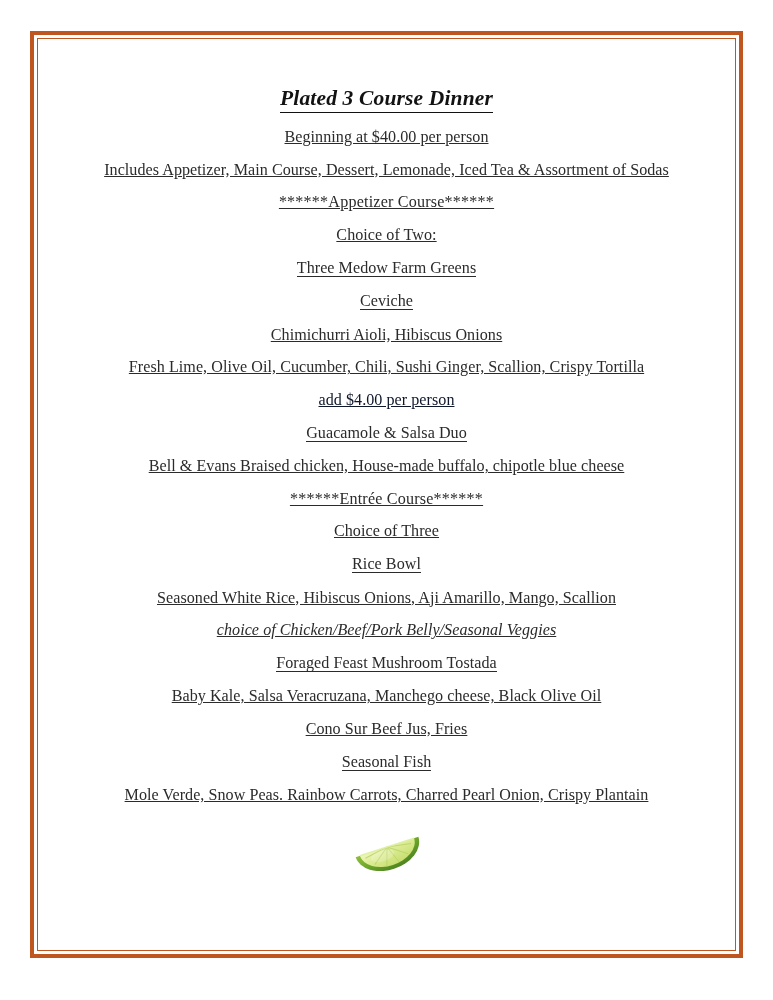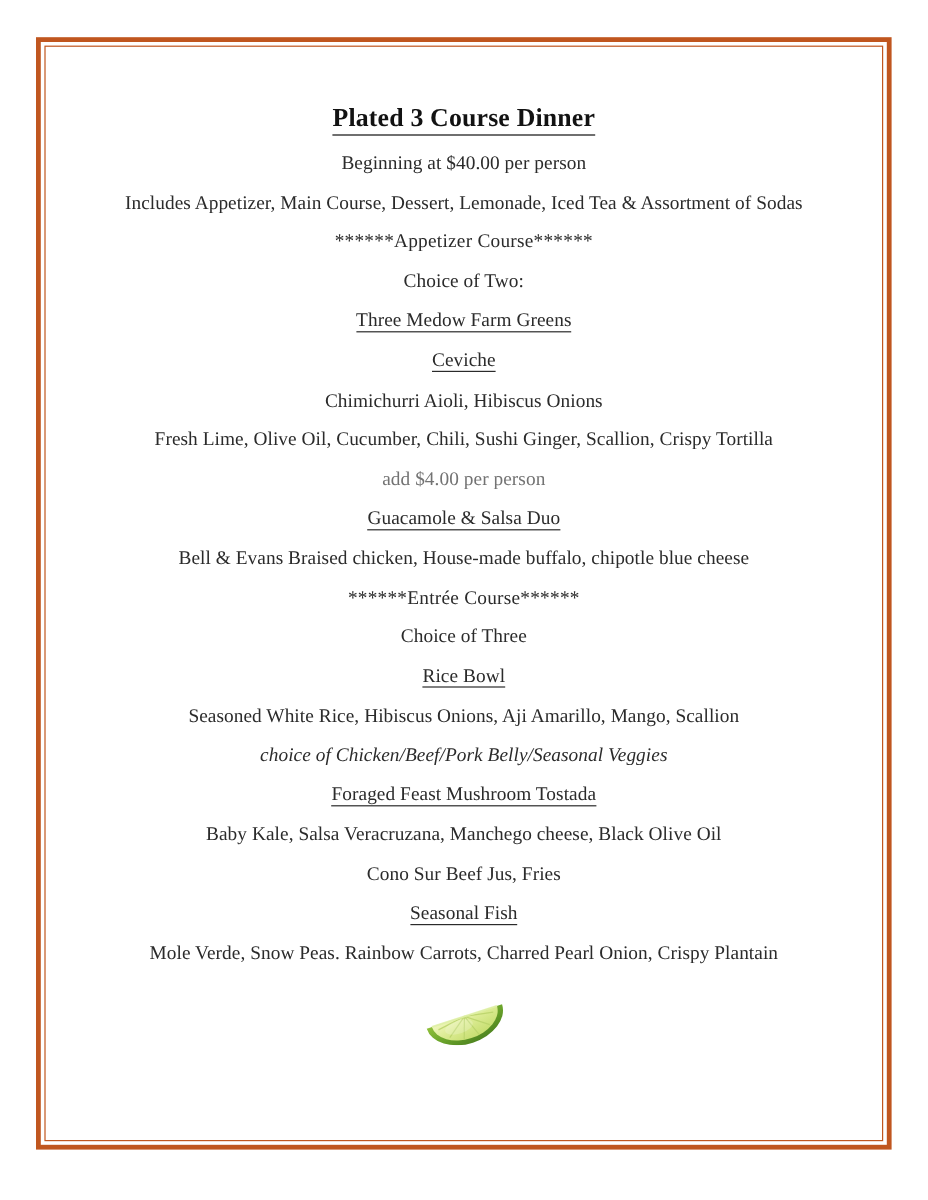"Plated 3 Course Dinner" .menu-title .ul { font-style: none -> italic }
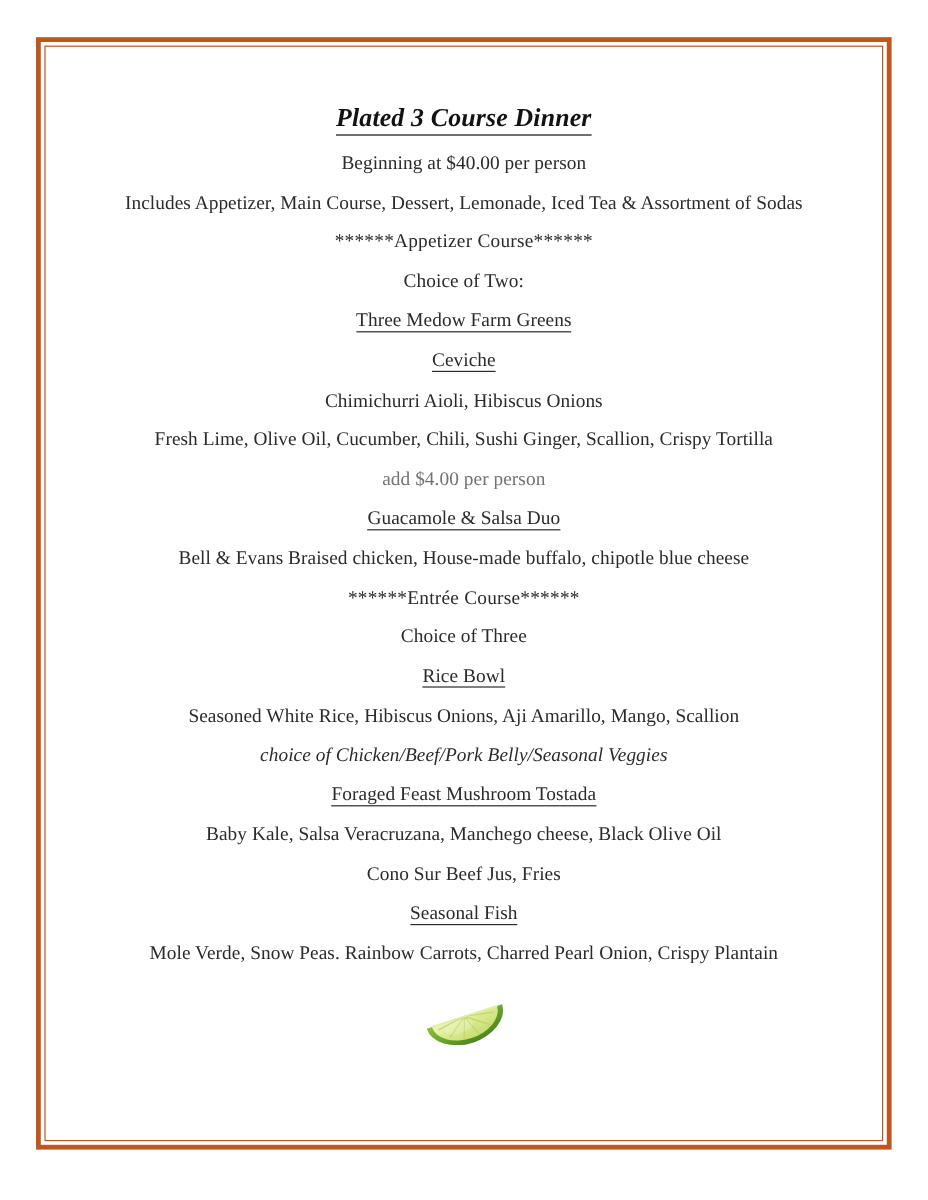"Beginning at $40.00 per person" .line { text-decoration: none -> underline }
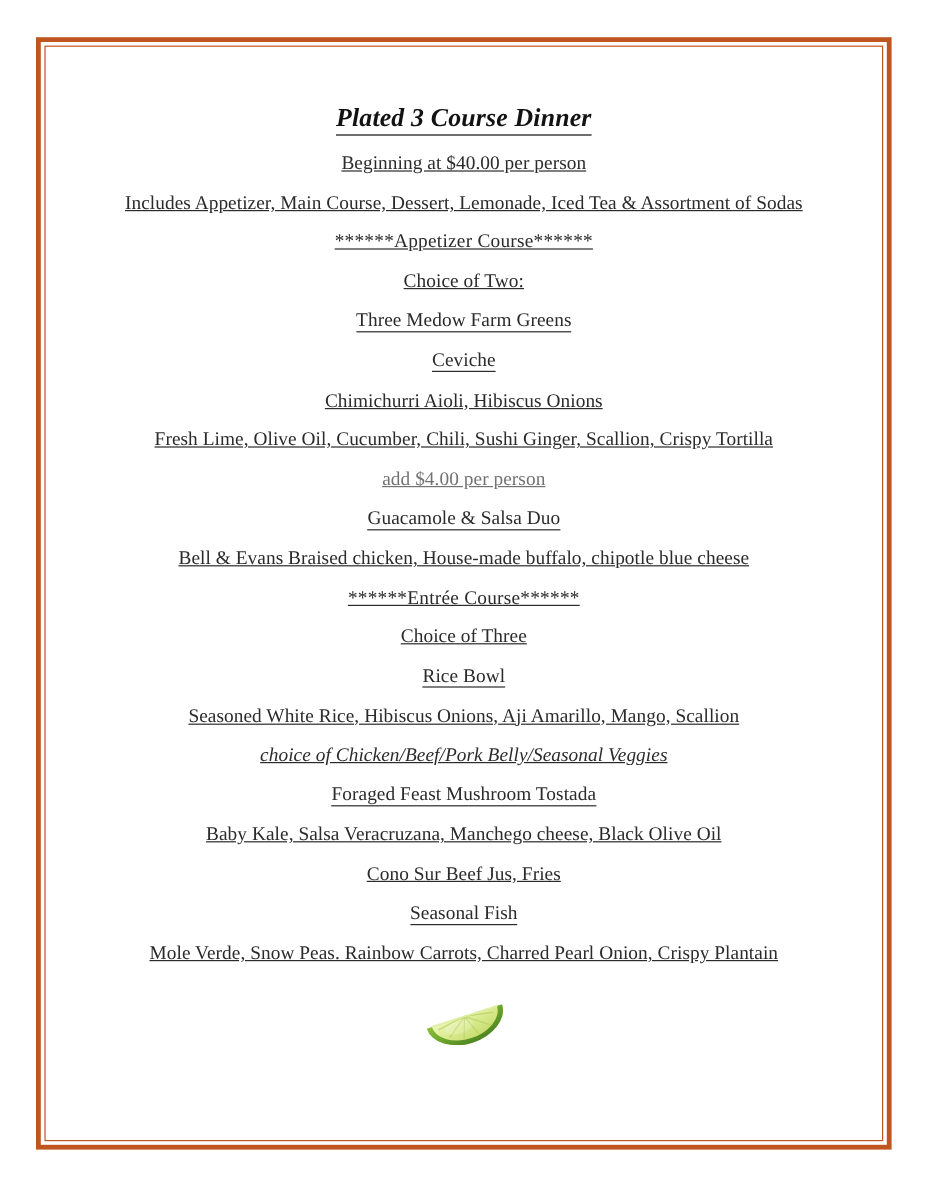"add $4.00 per person" .line.red { color: #737373 -> #0f172a }
